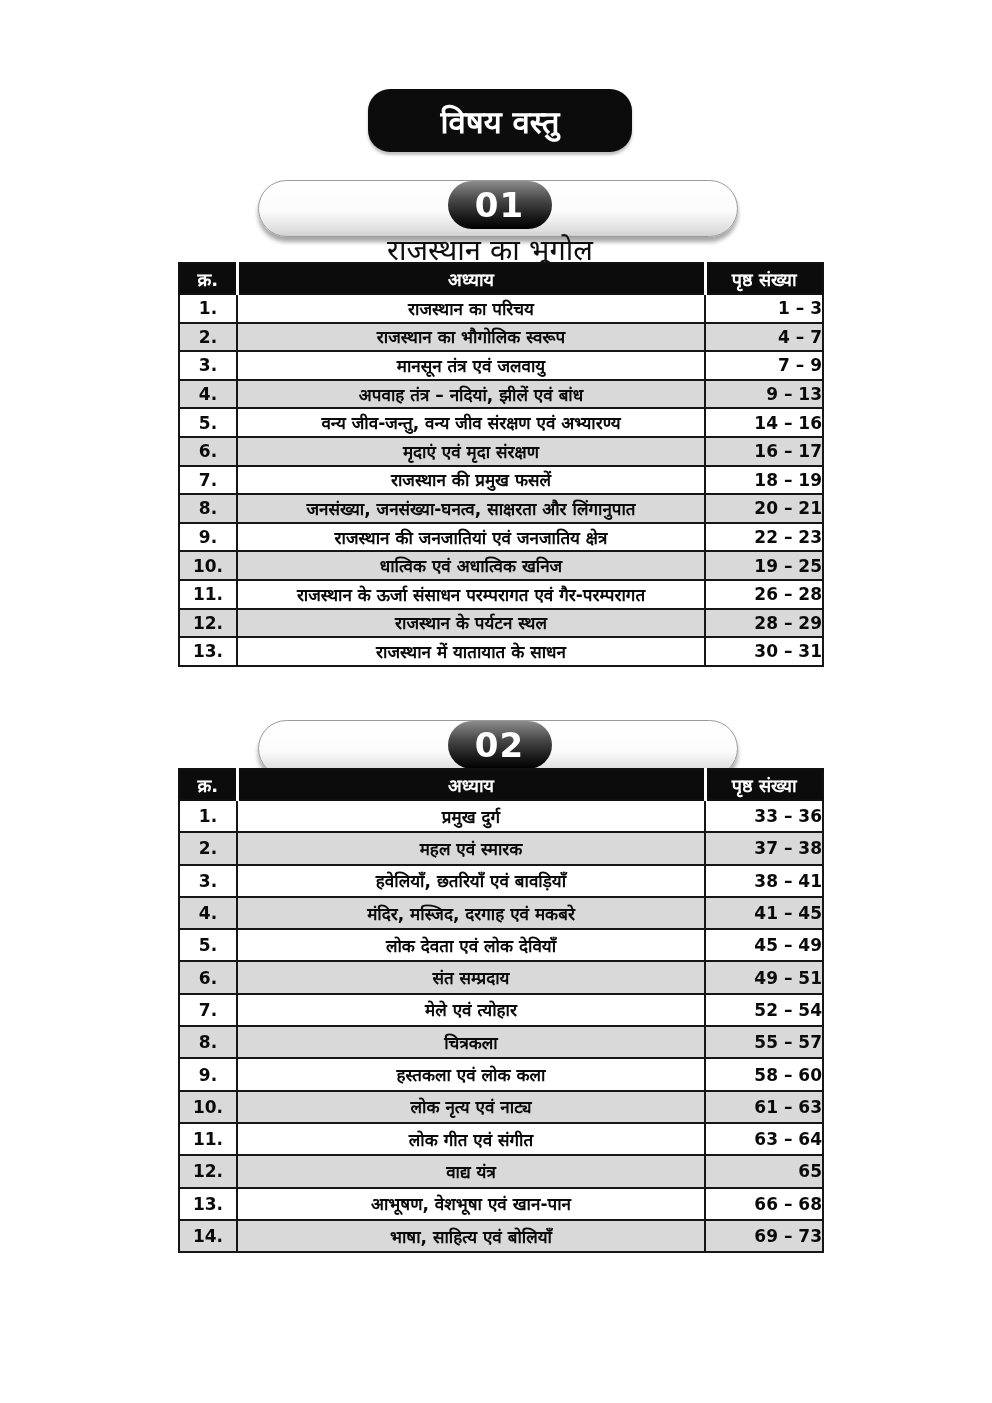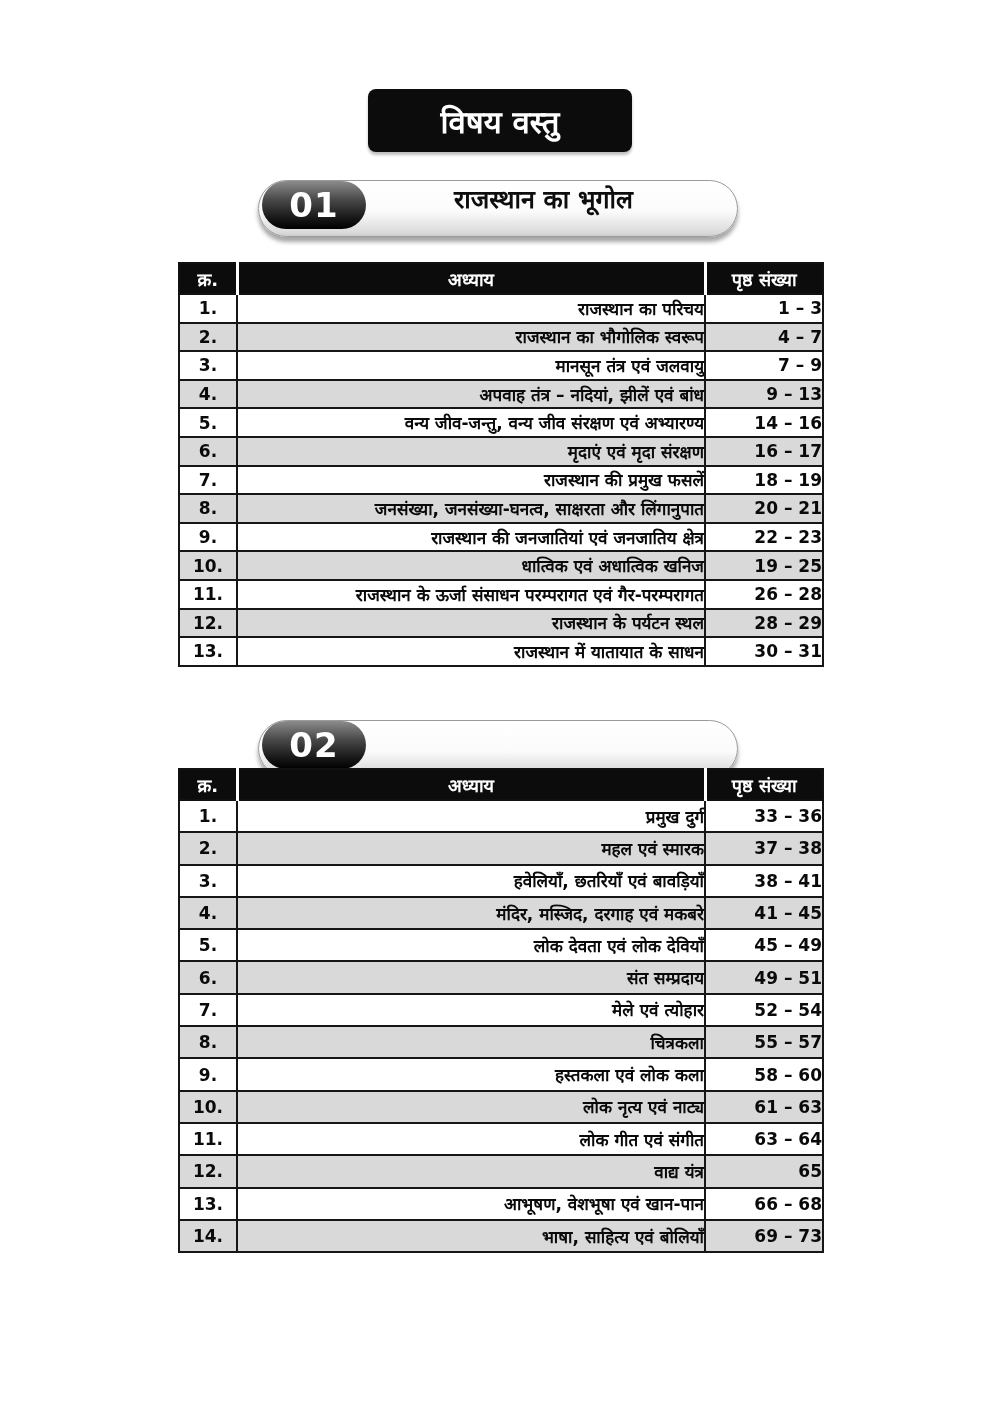"विषय वस्तु" .title-box { border-radius: 8px -> 22px }
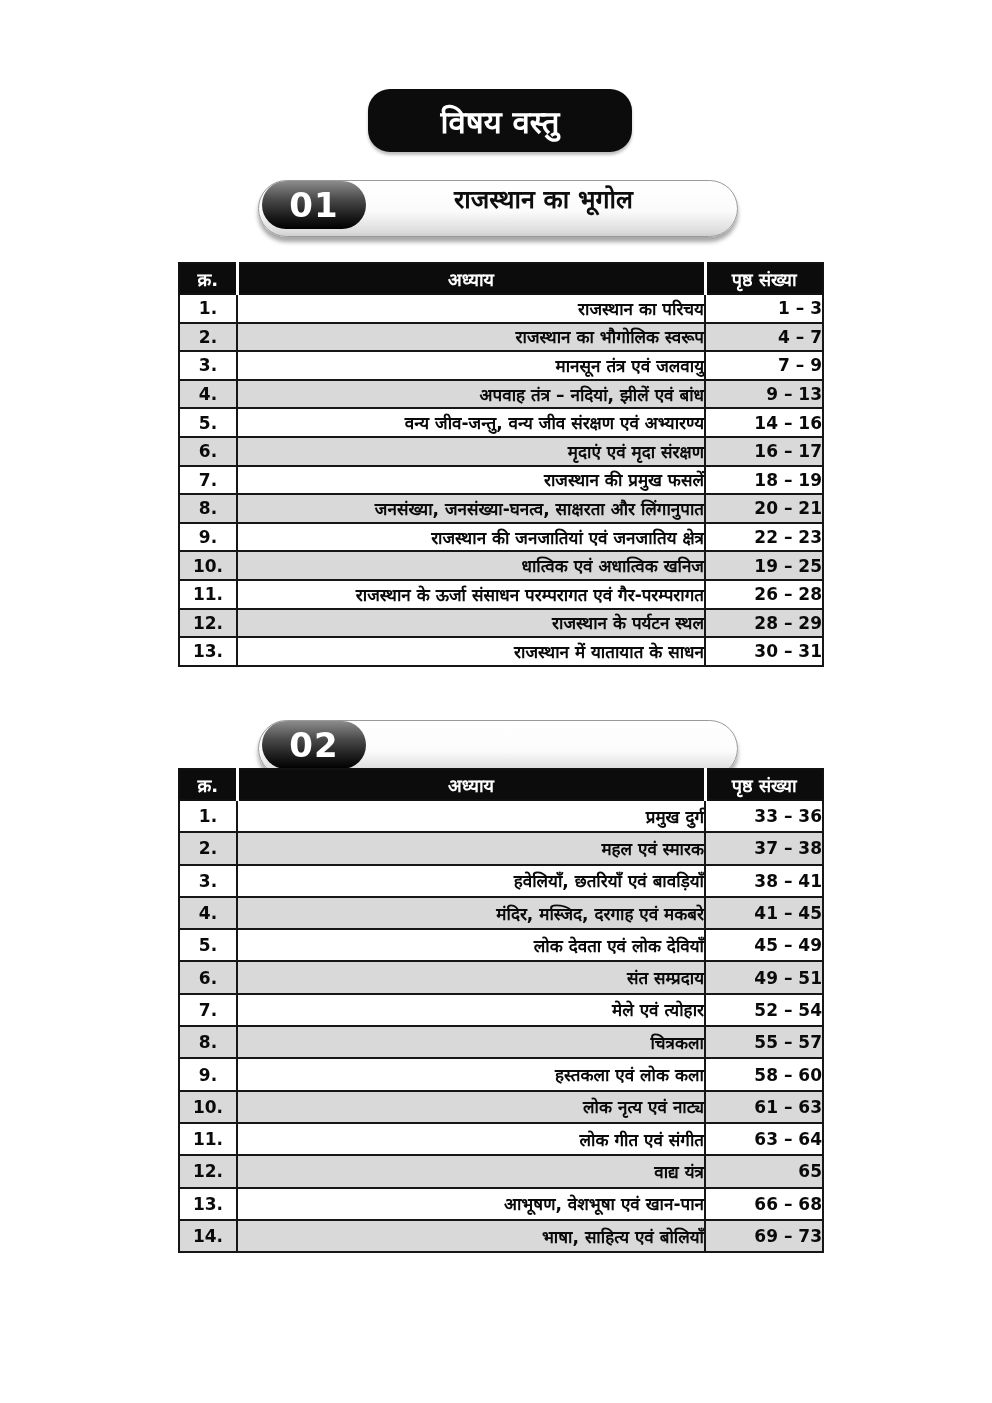"01" .banner { align-items: flex-start -> center; flex-direction: none -> column }
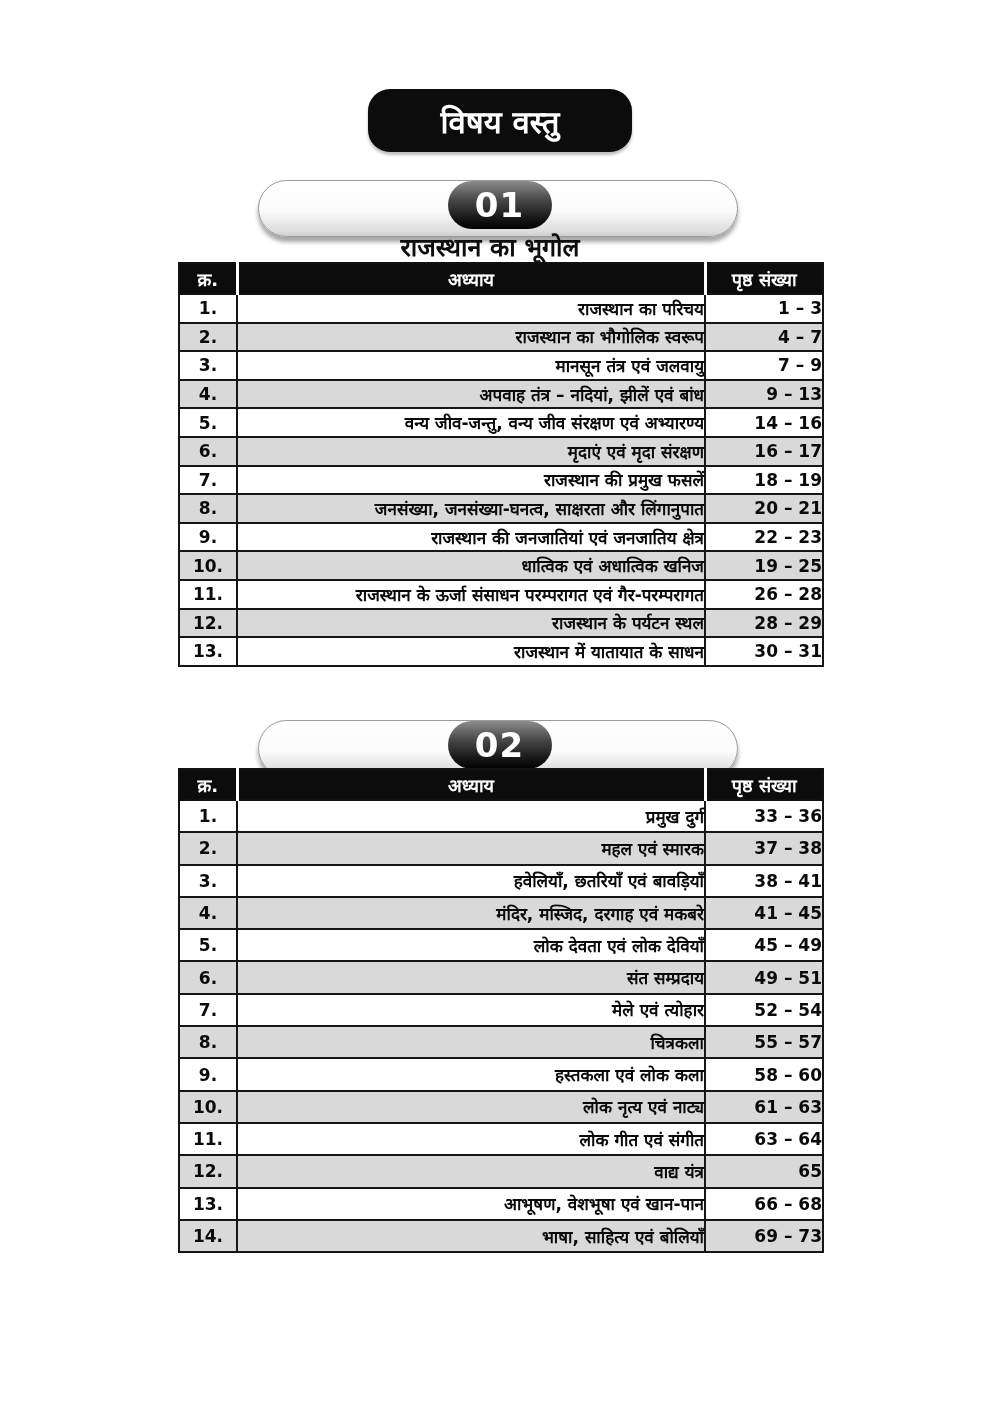"राजस्थान का भूगोल" .banner-title { font-size: 25px -> 29px; font-weight: bold -> normal }
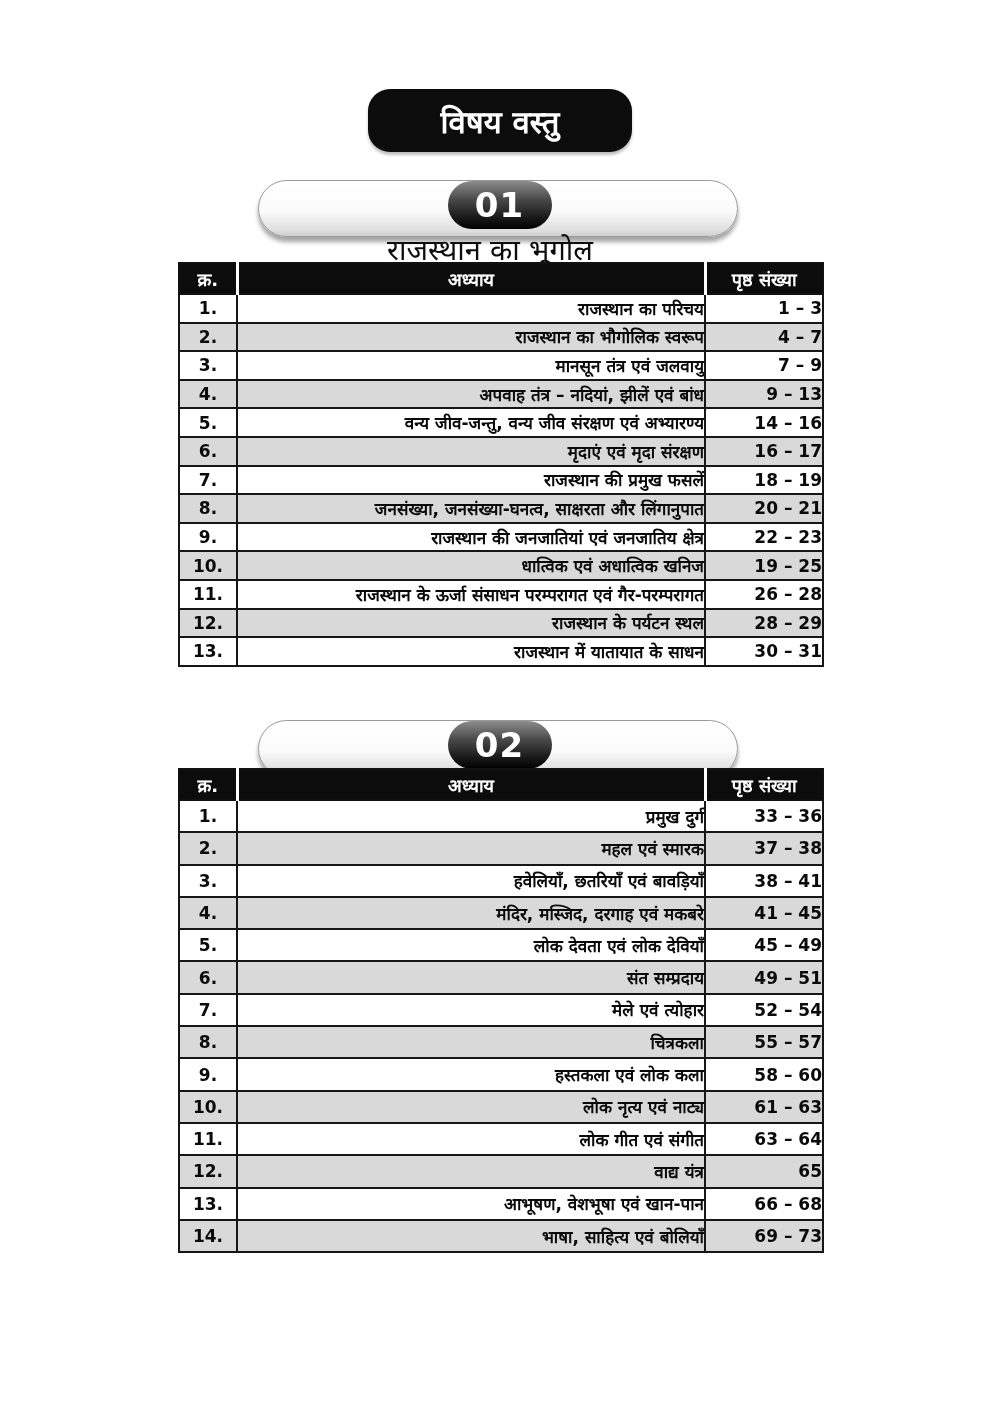"राजस्थान का परिचय" td.col-chapter { text-align: right -> center }
